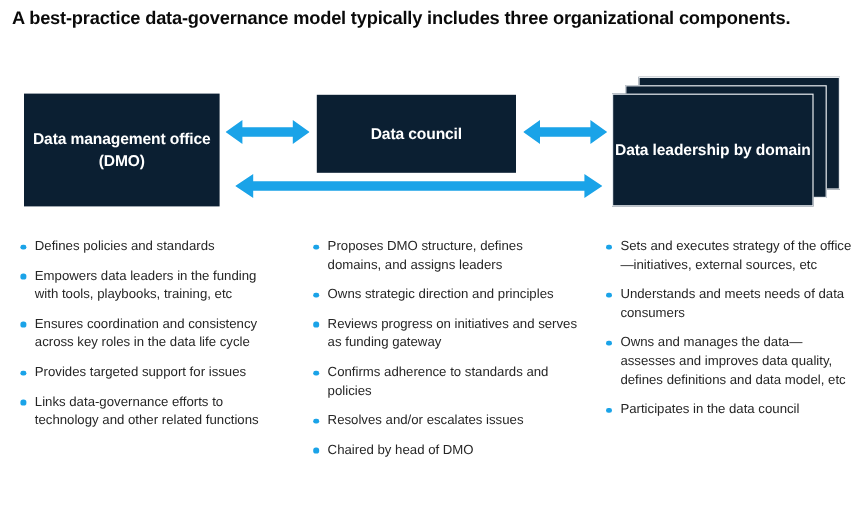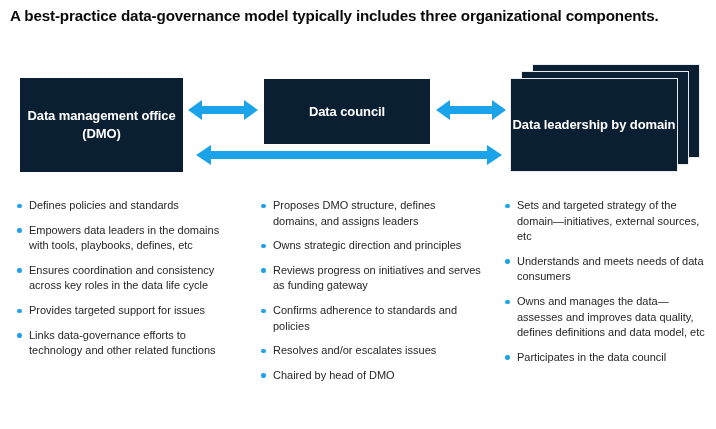"Sets and targeted strategy of" div.bullet { text: targeted strategy of the domain -> executes strategy of the office }
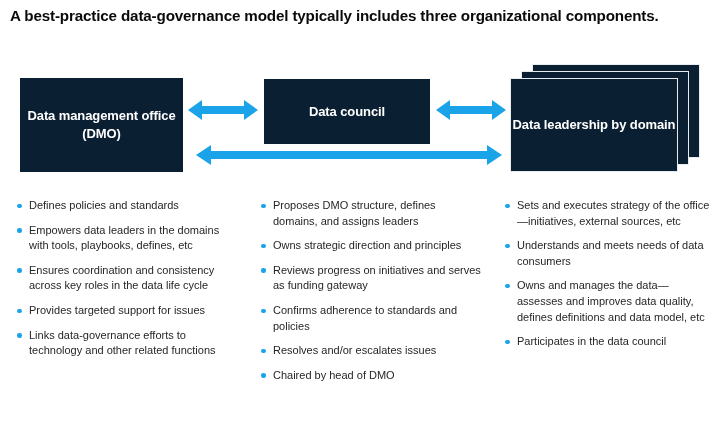"Empowers data leaders in the" div.bullet { text: domains with tools, playbooks, defines -> funding with tools, playbooks, training }
